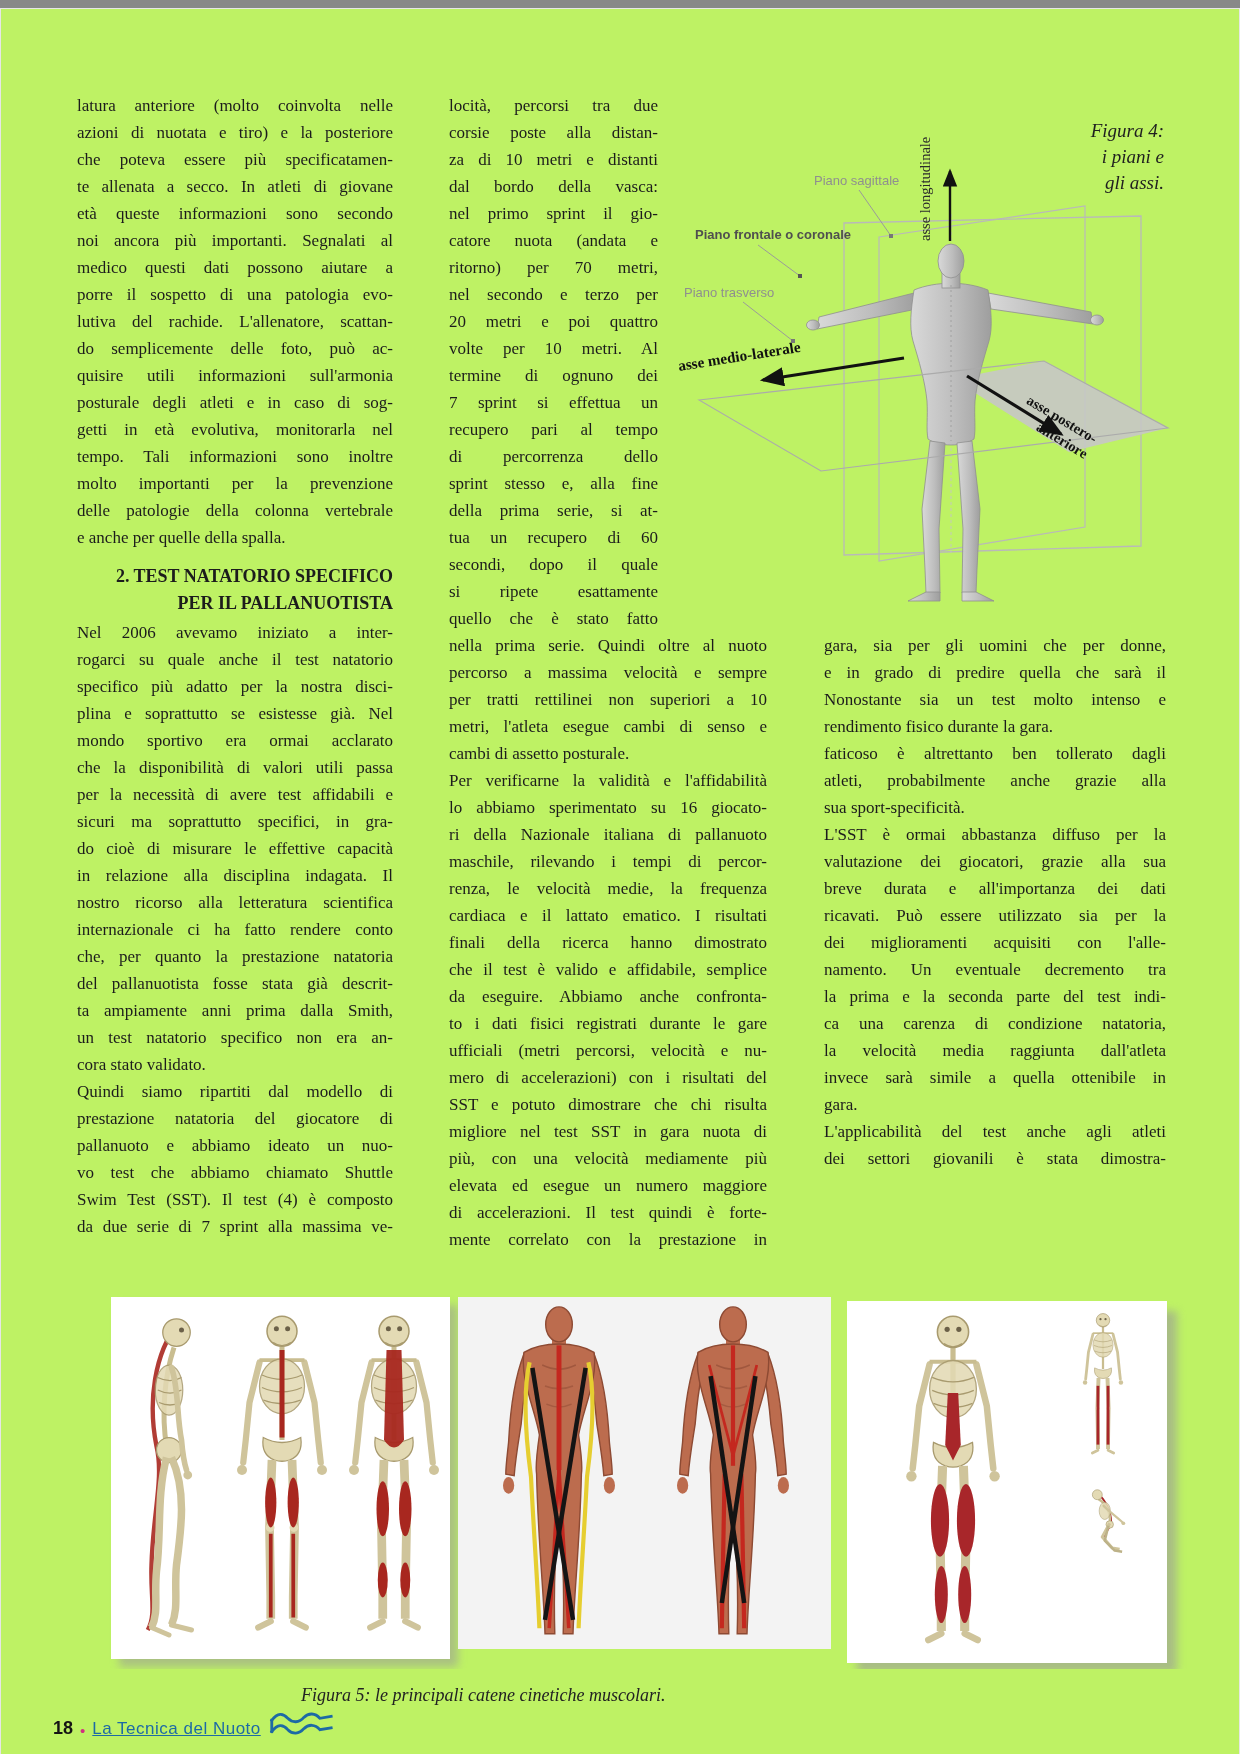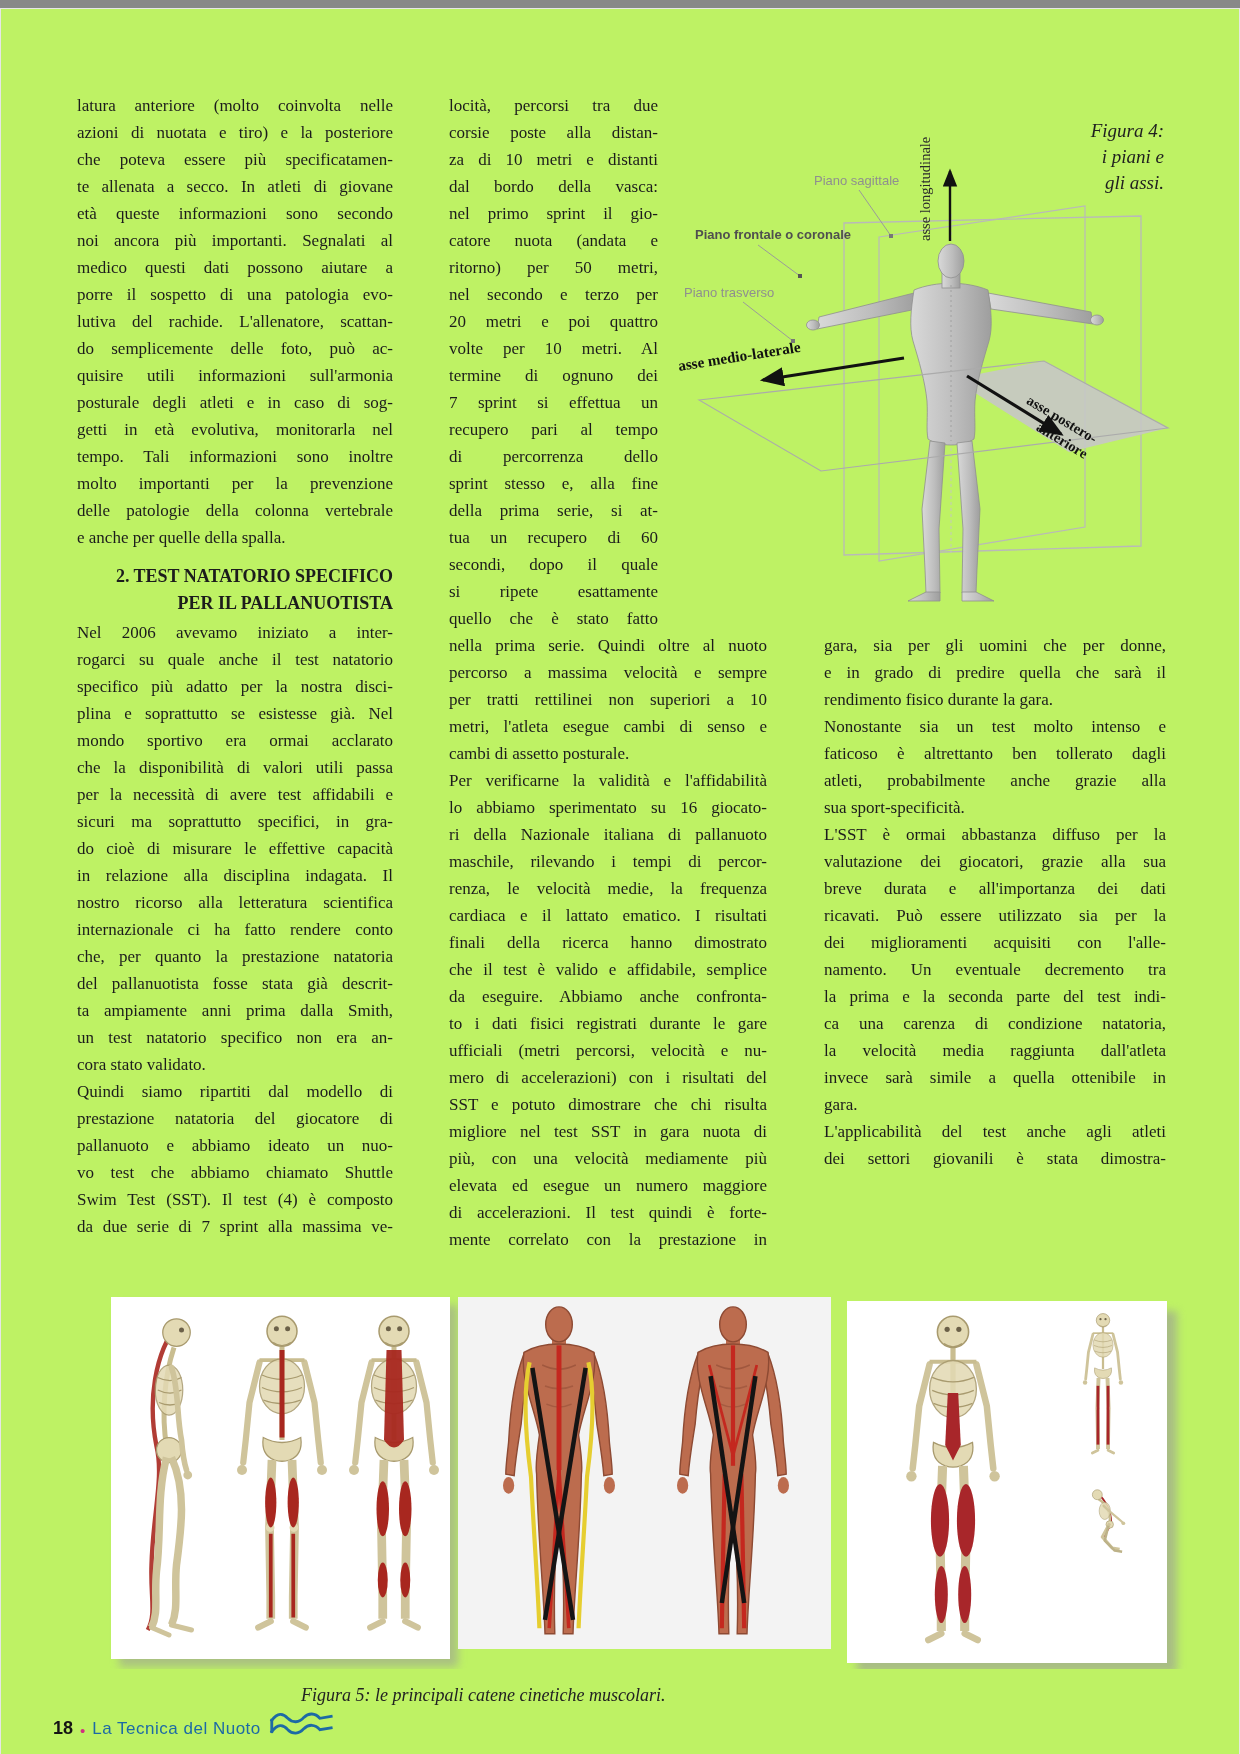"ritorno) per 50 metri," div.line { text: 50 -> 70 }
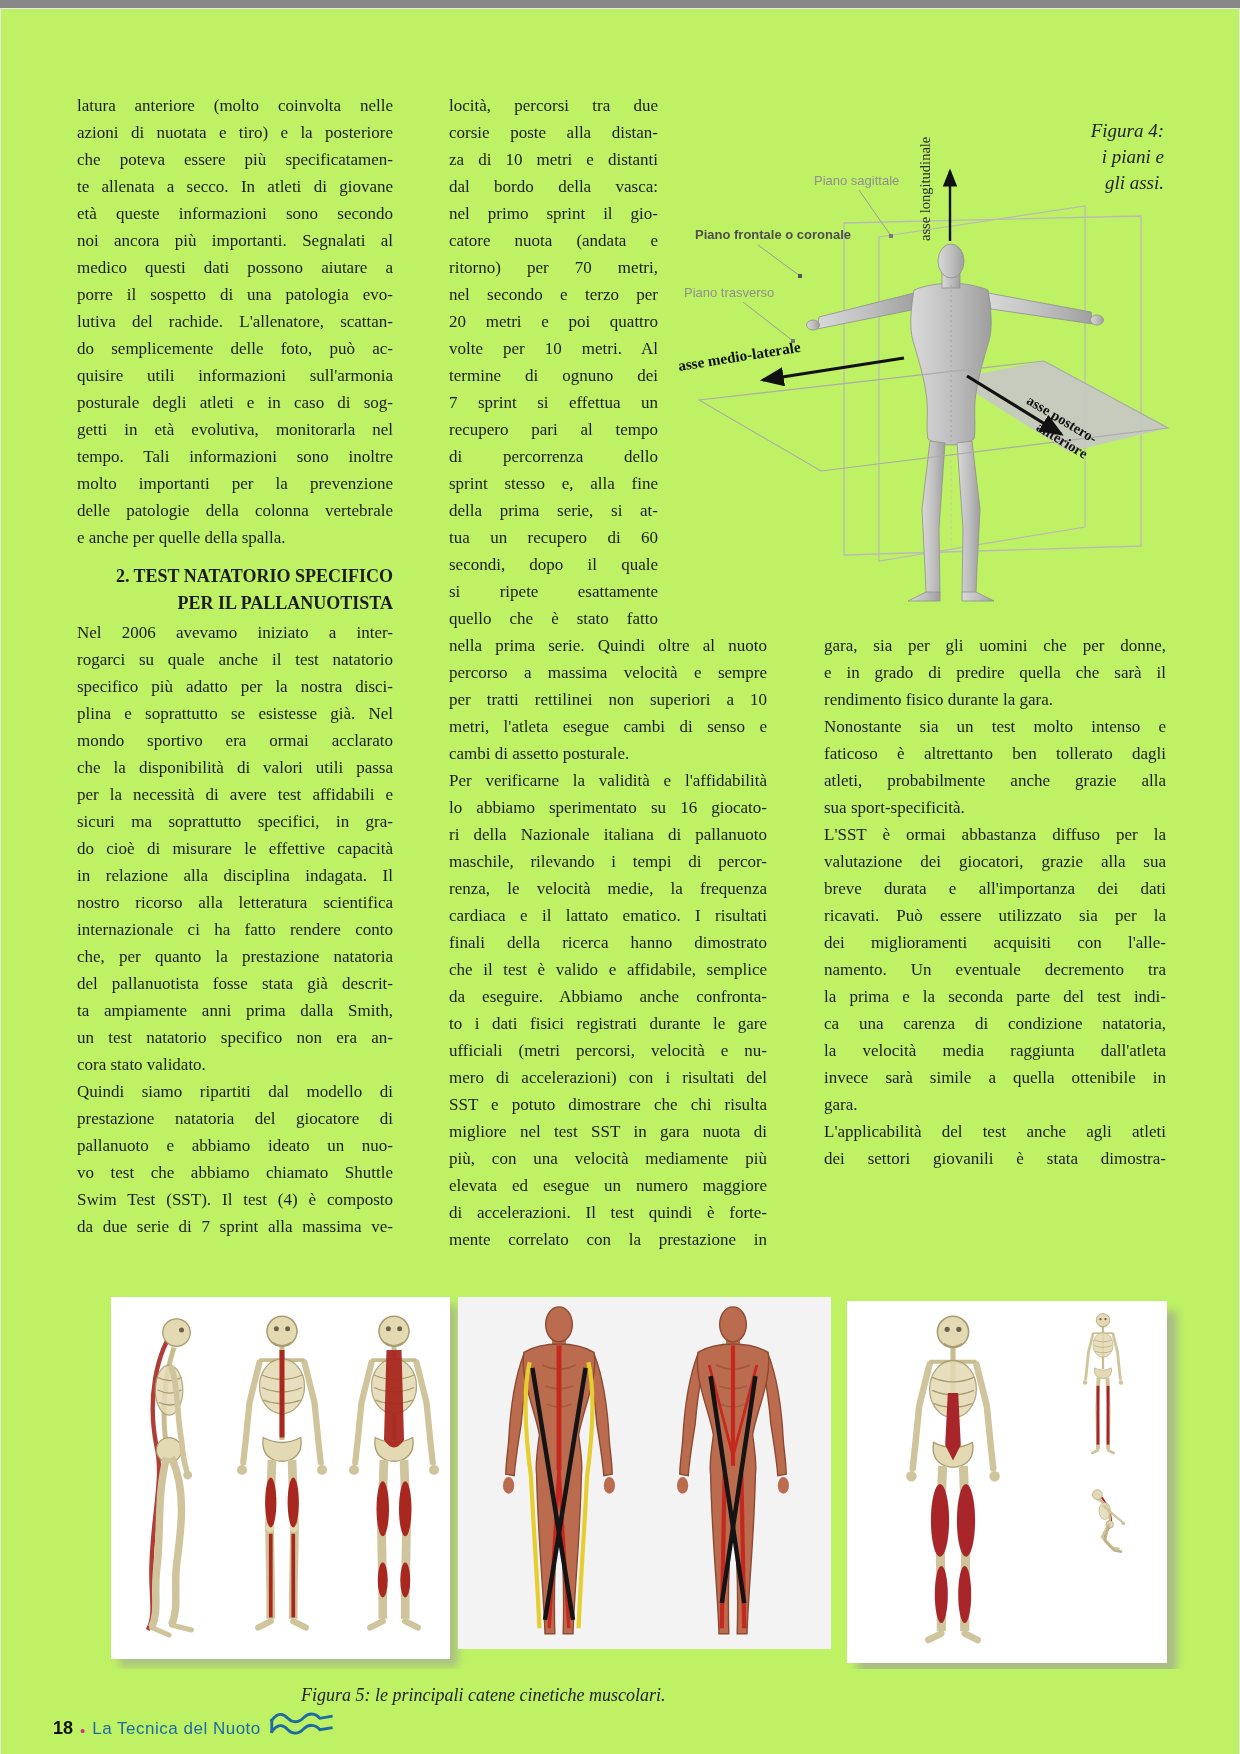"rendimento fisico durante la gara." div.line { order: before "Nonostante sia un test molto" -> after "Nonostante sia un test molto" }
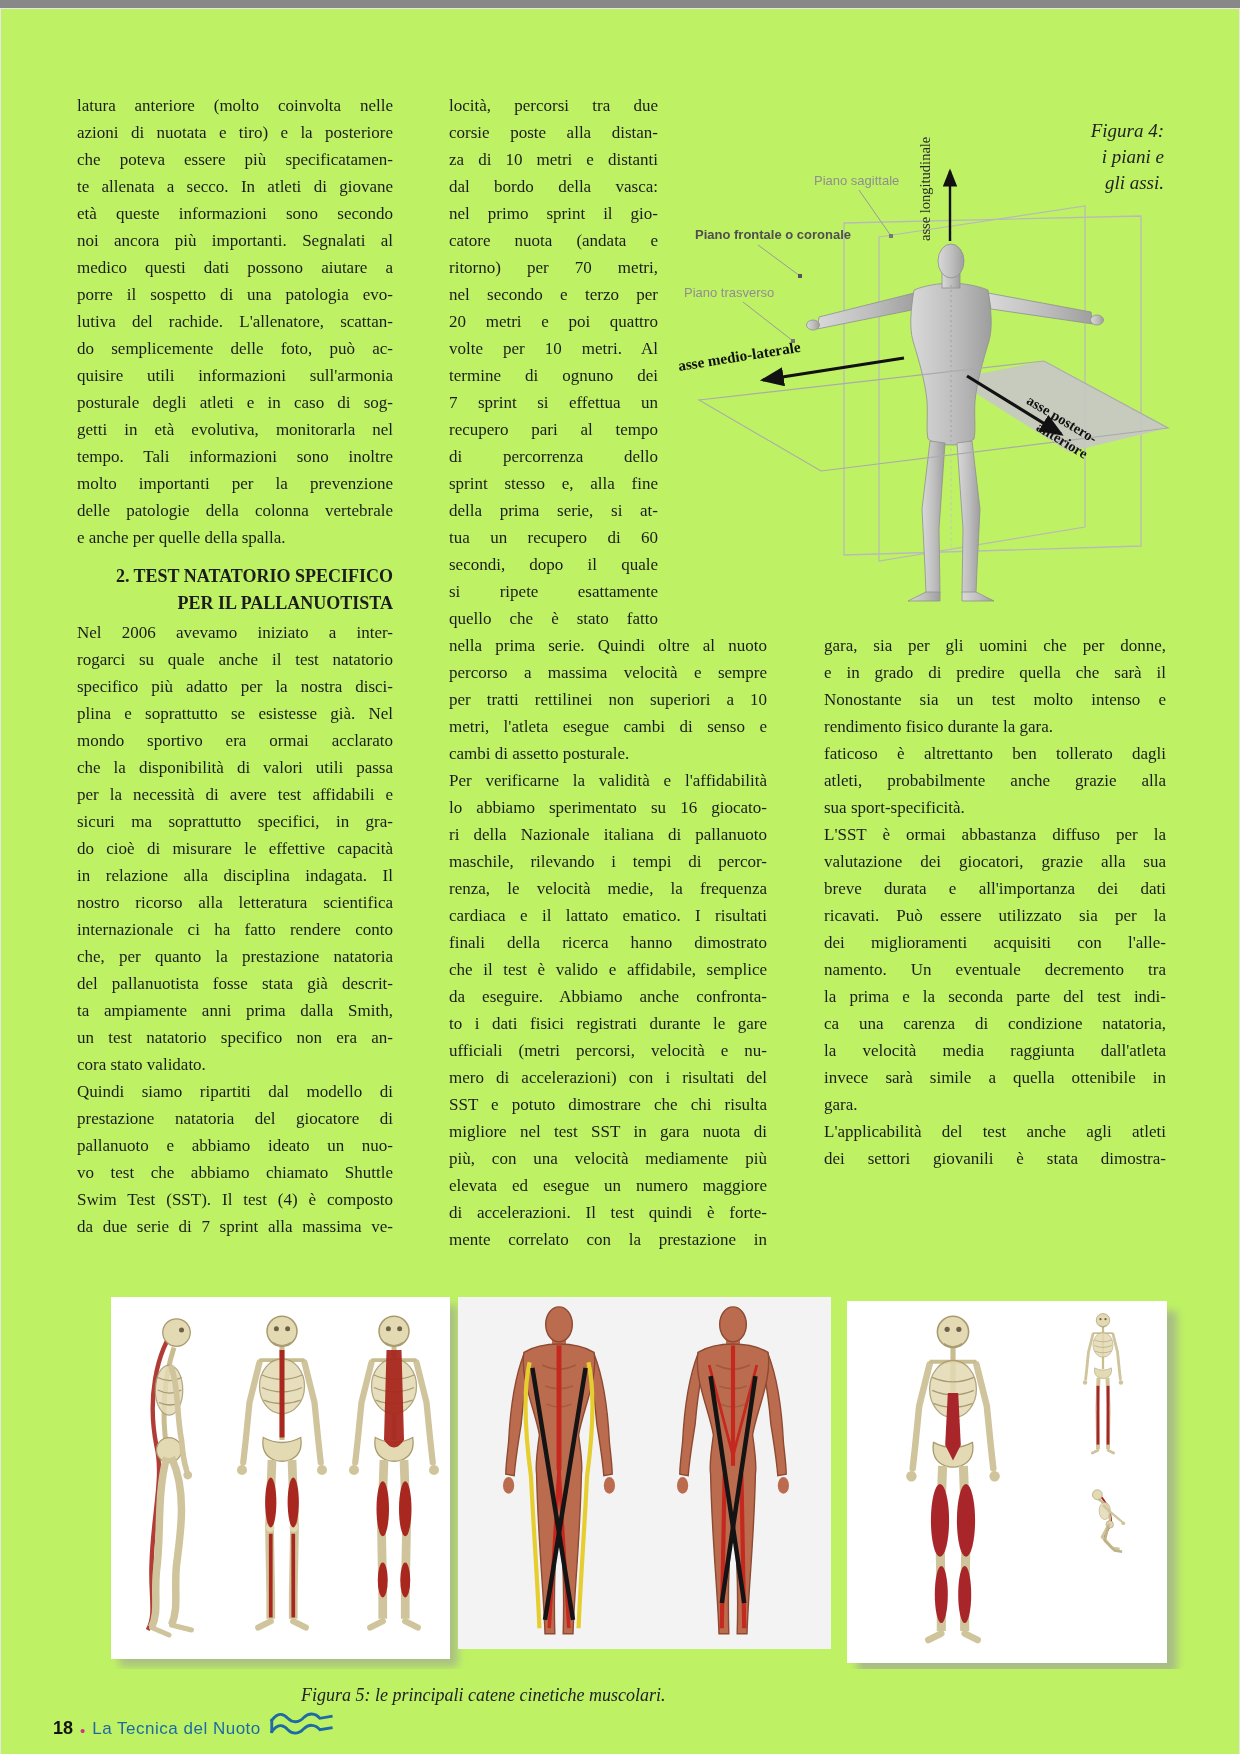"La Tecnica del Nuoto" span.mag { text-decoration: none -> underline }
